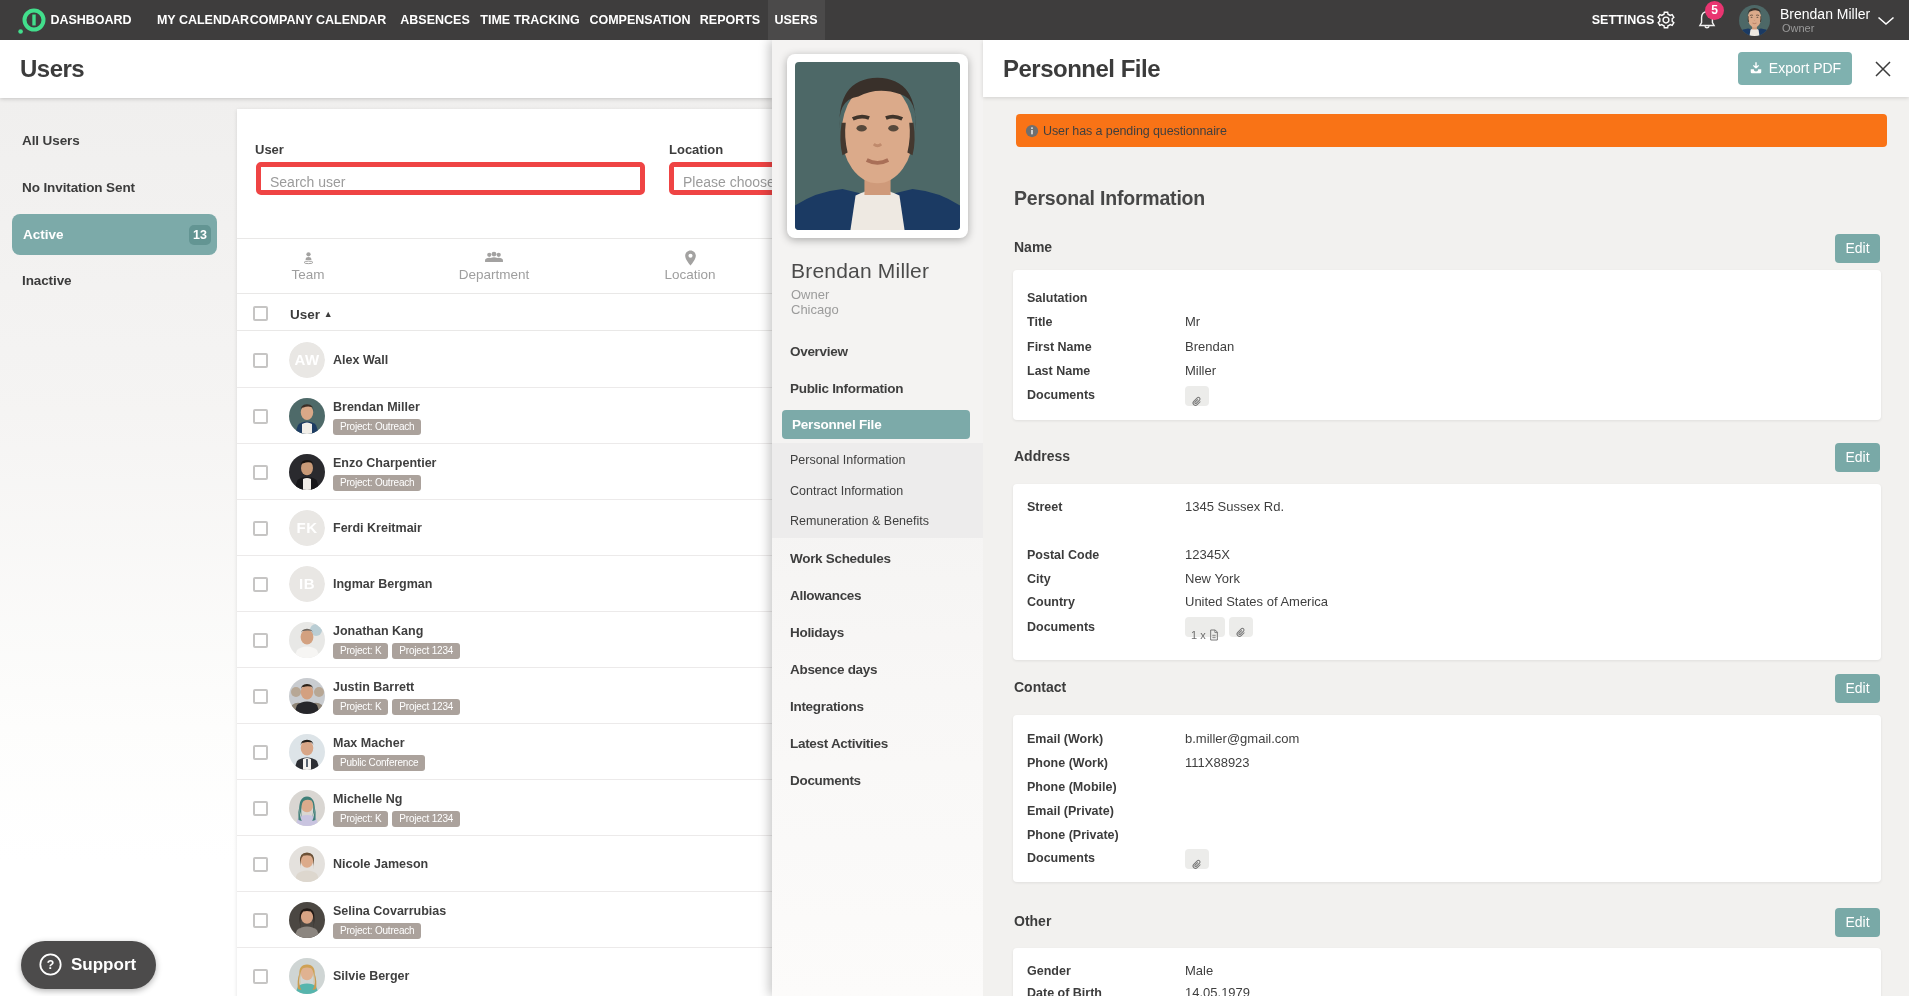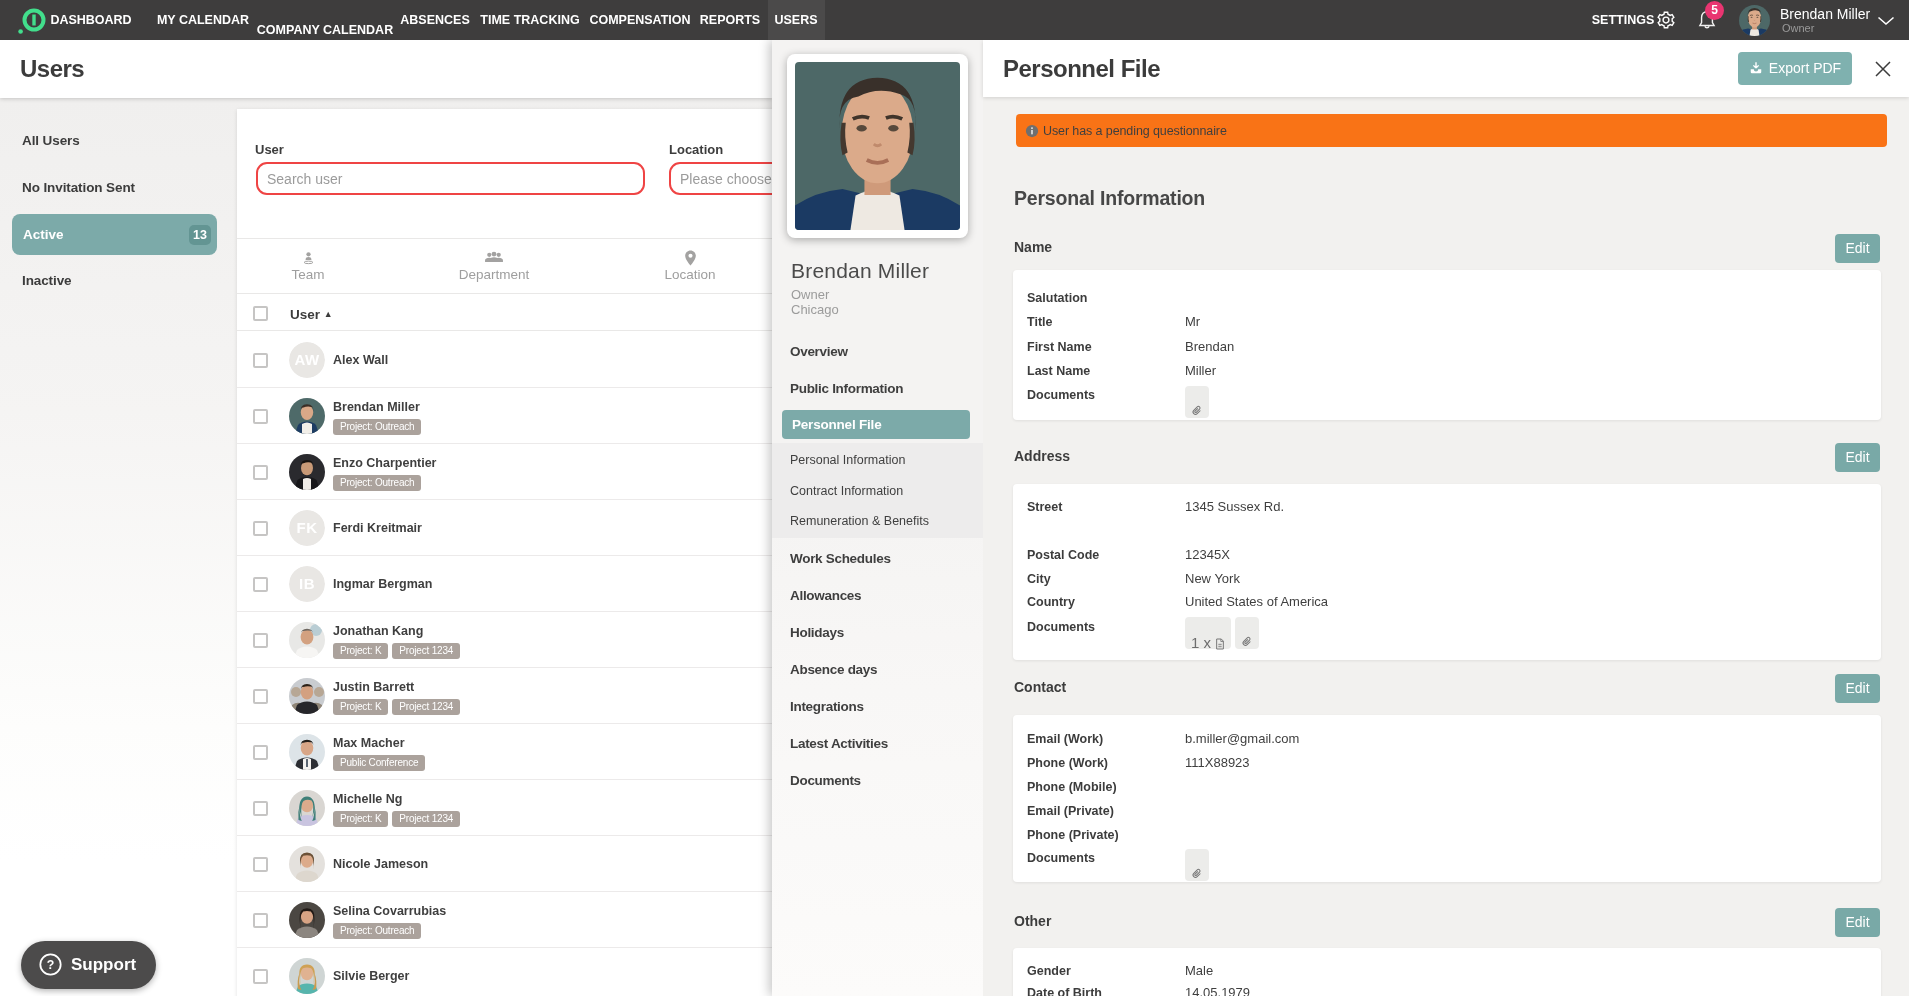"COMPANY CALENDAR" div.item { left: 325px -> 318px; margin-top: 10px -> none }
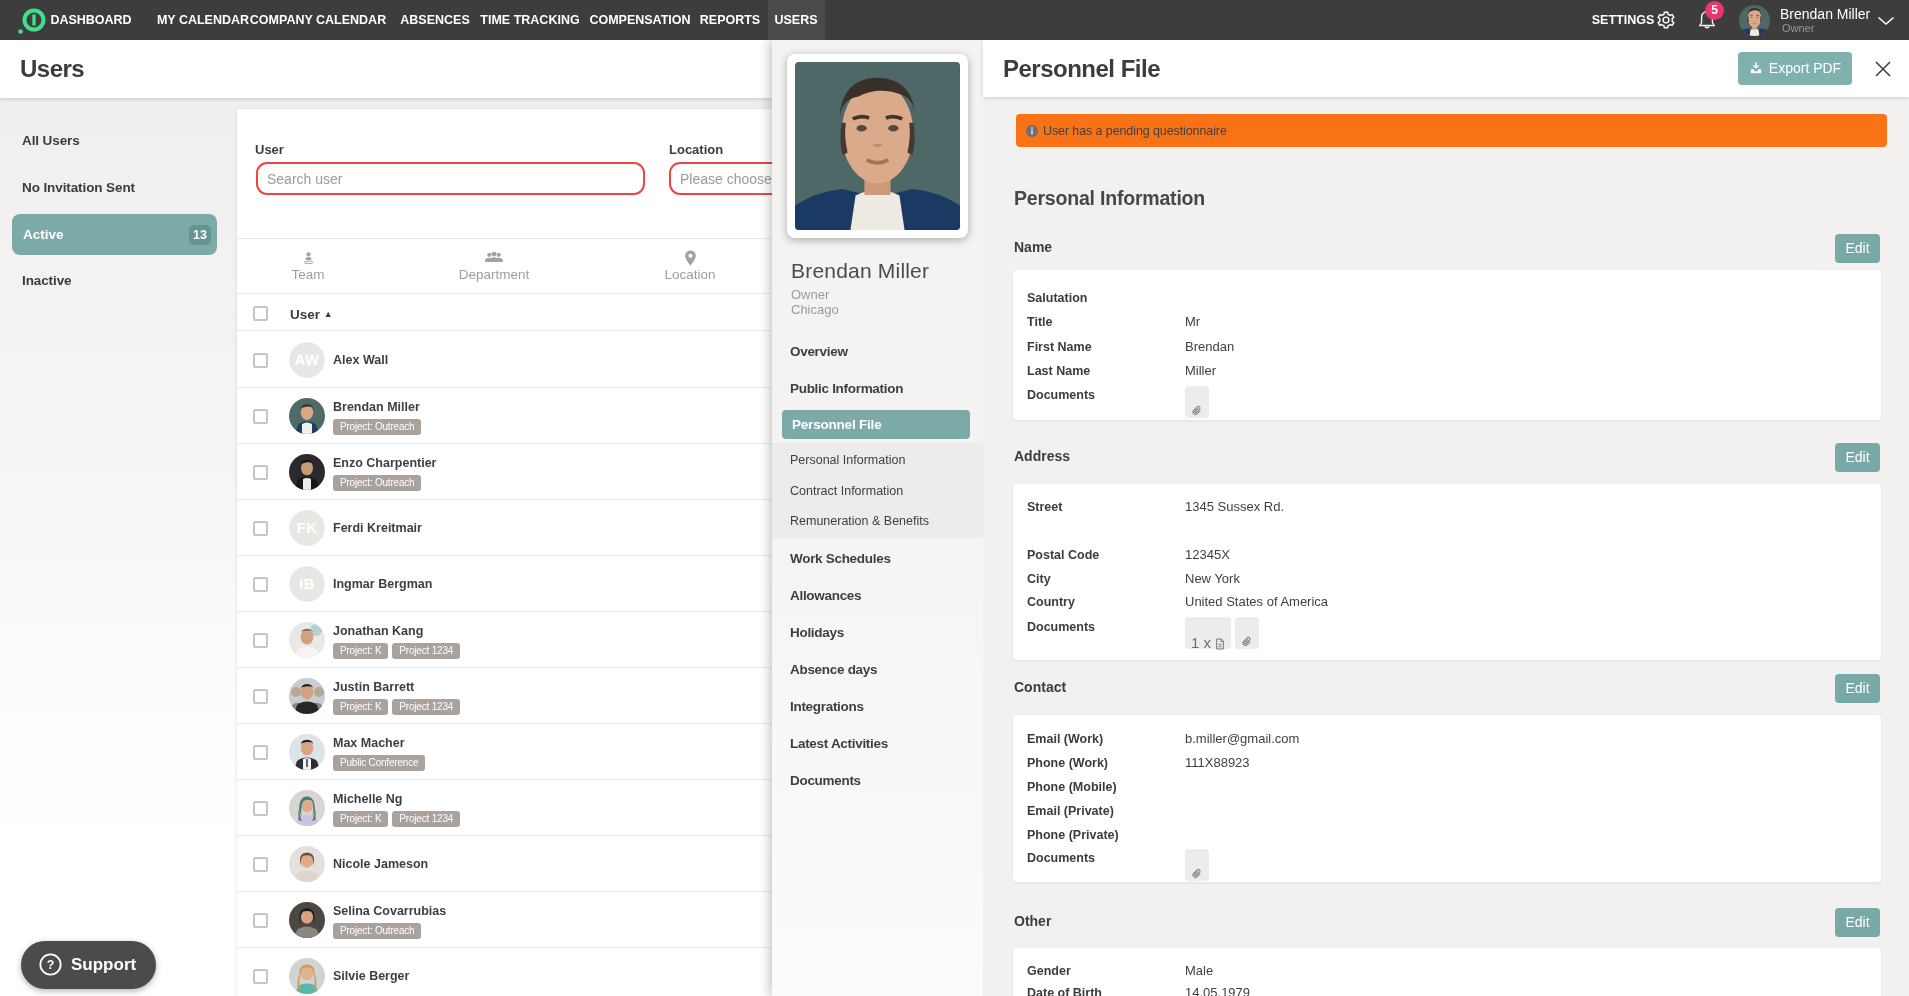"Search user" .finput { border: 2px solid #ef4444 -> 5px solid #ef4444; border-radius: 11px -> 5px }
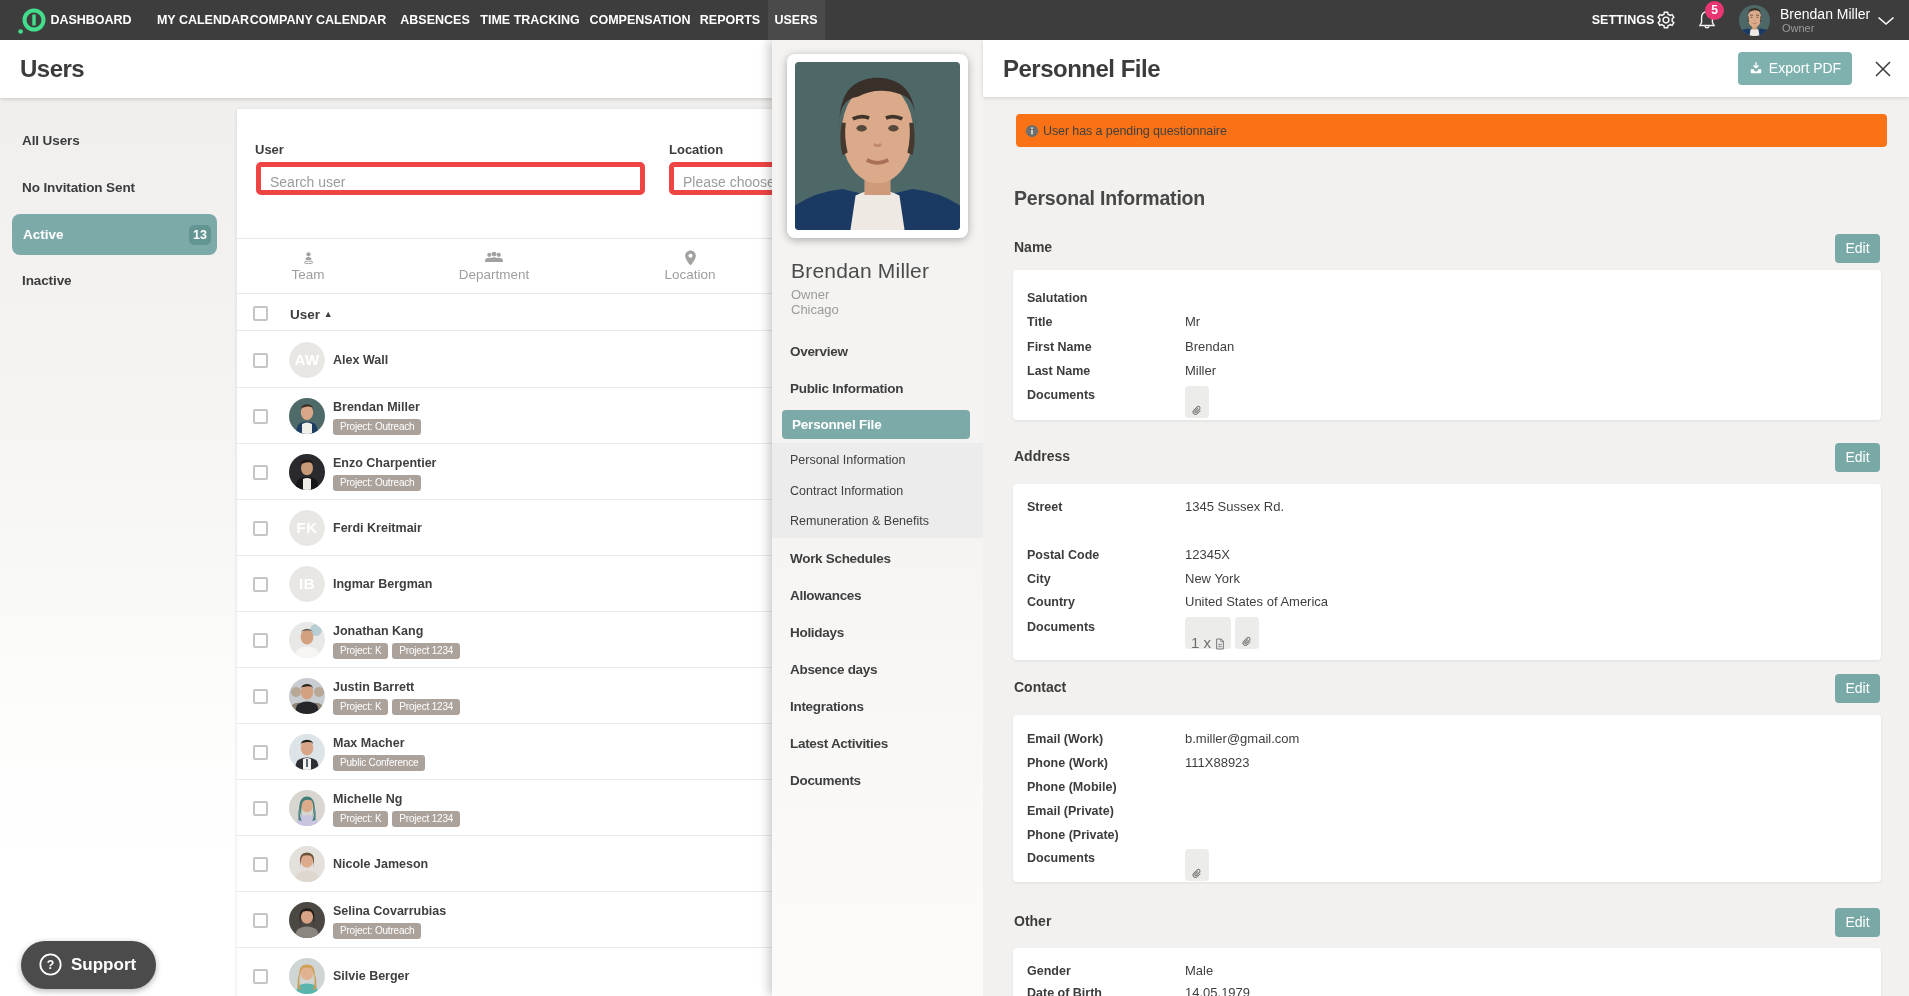"1 x" .chip { font-size: 15px -> 11px; padding: 16px 6px -> 8px 6px }
